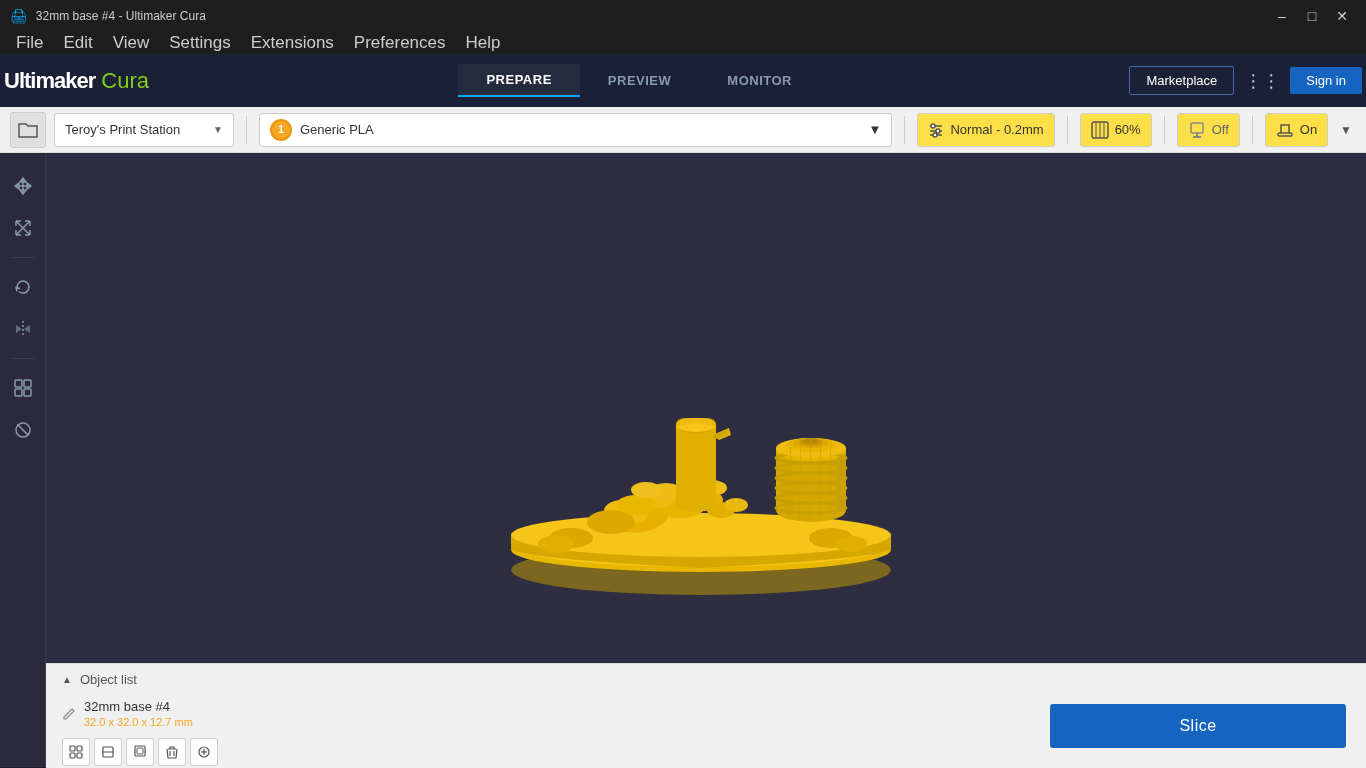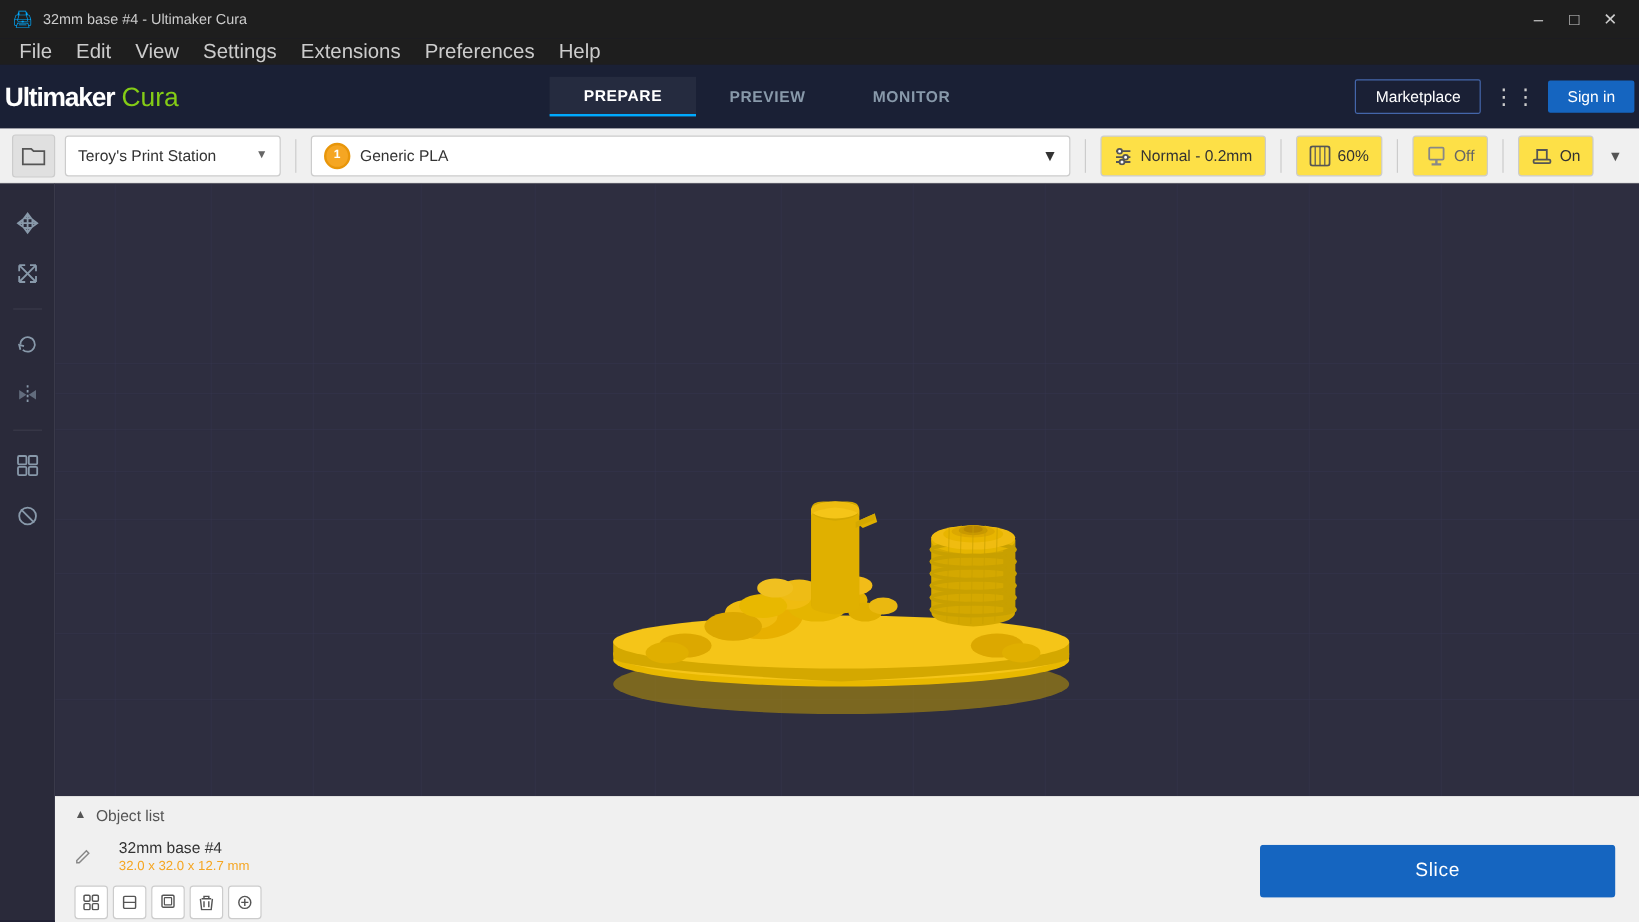"32mm base #4" .object-item { gap: 23px -> 8px }
